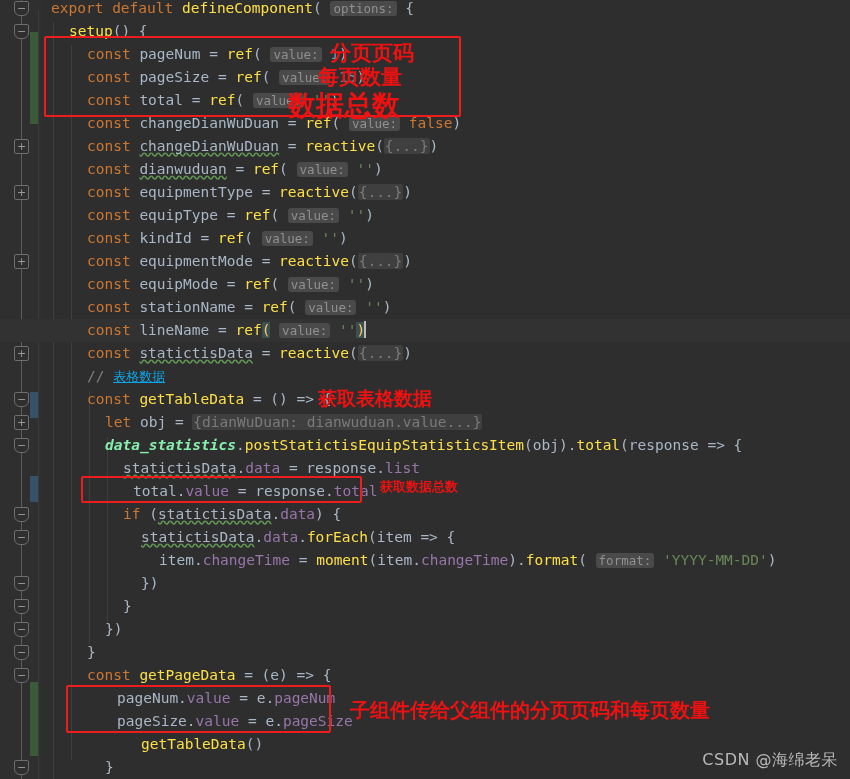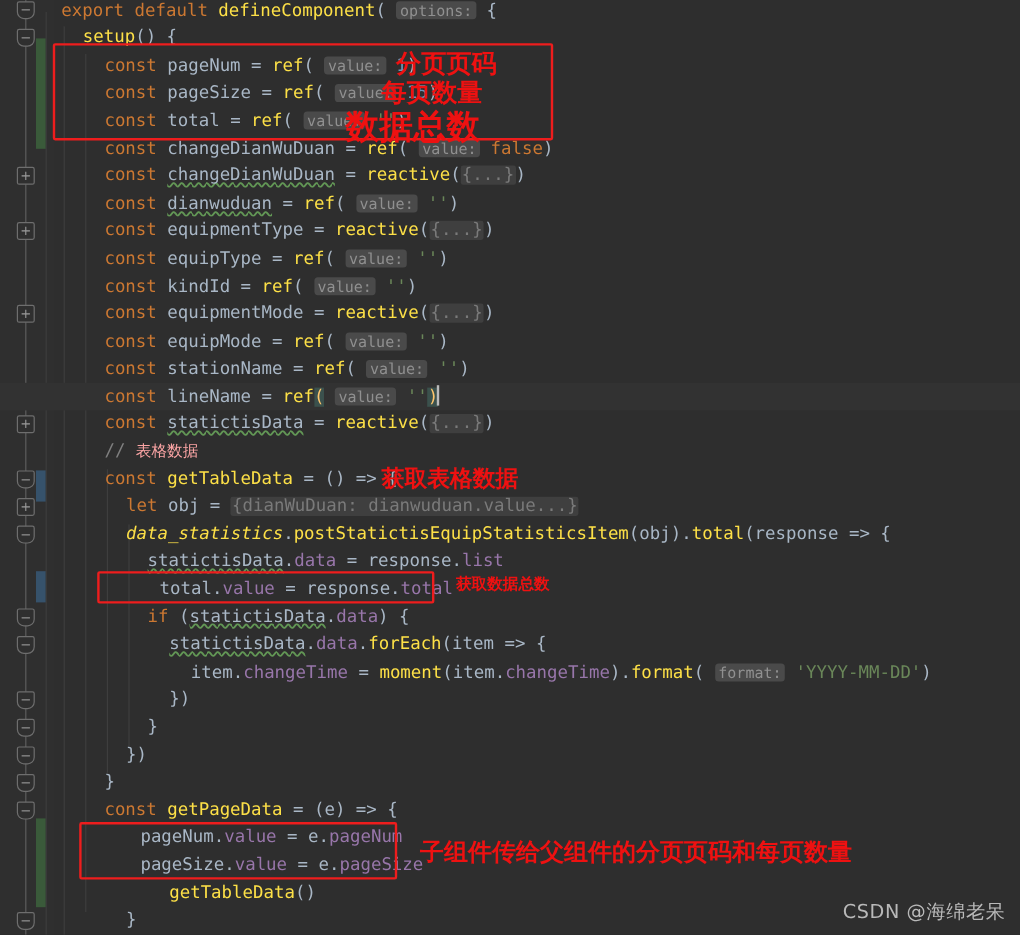"表格数据" .cn-cmt { color: #fca5a5 -> #0ea5e9; text-decoration: none -> underline }
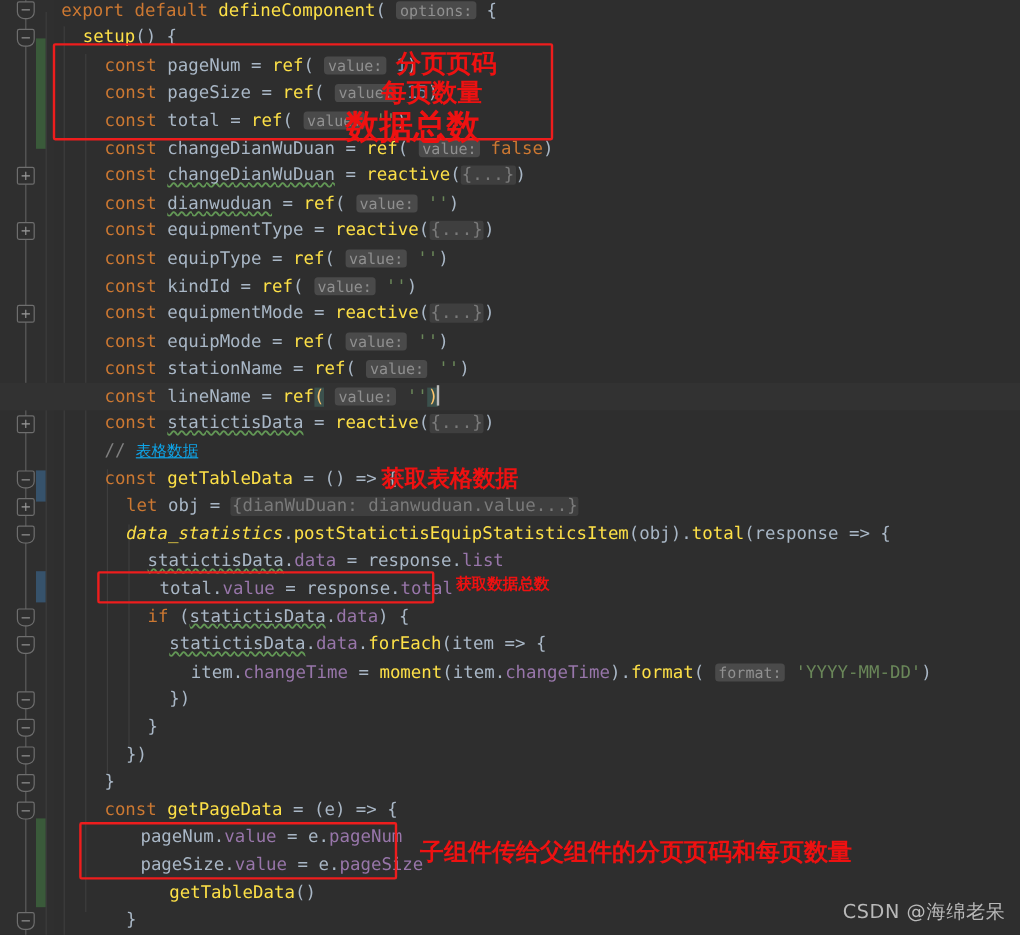"data_statistics" .mod { color: #fde047 -> #86efac; font-weight: normal -> bold }
